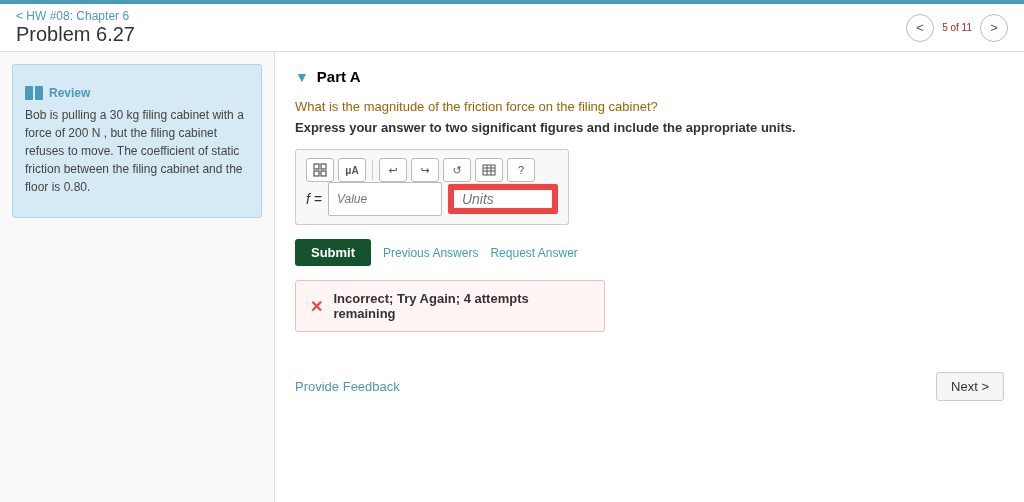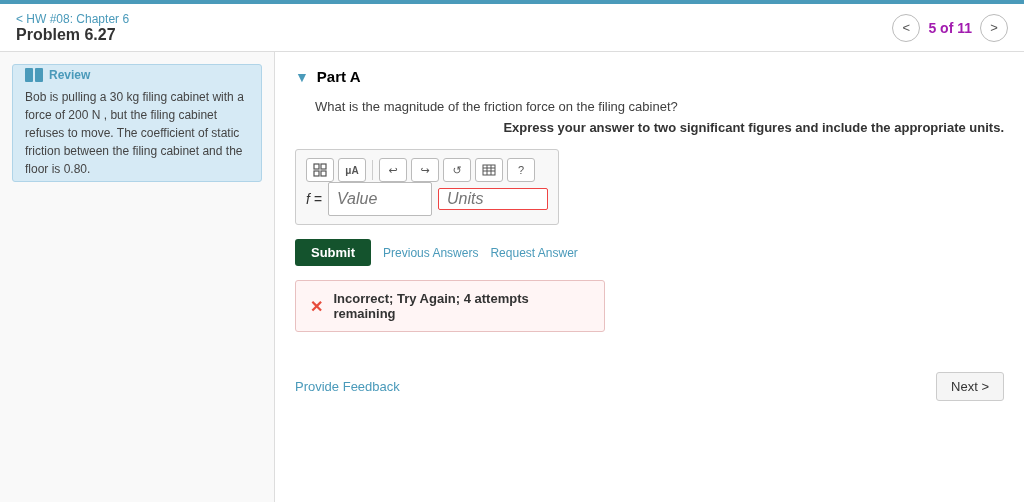"Problem 6.27" .problem-title { font-size: 16px -> 20px; font-weight: bold -> normal }
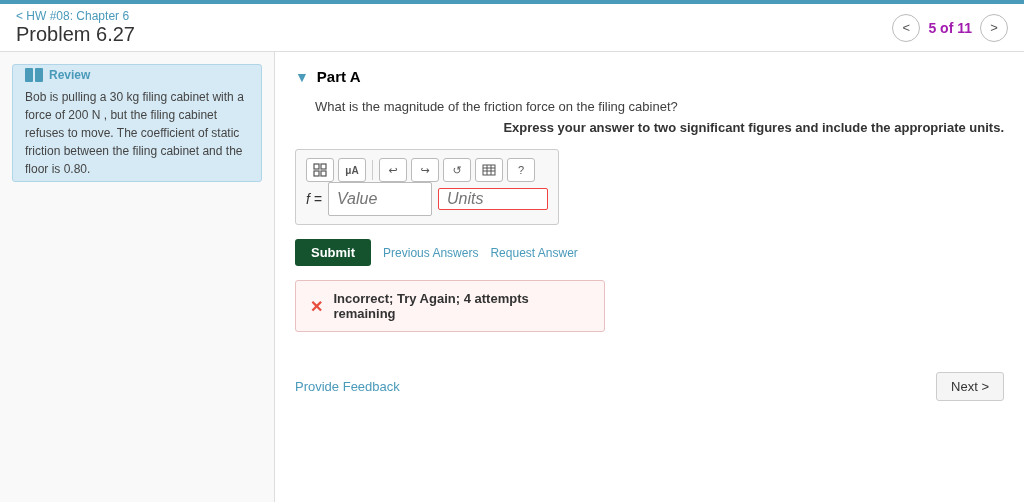"5 of 11" .page-count { color: #a21caf -> #b91c1c; font-size: 14px -> 10px; font-weight: bold -> none }
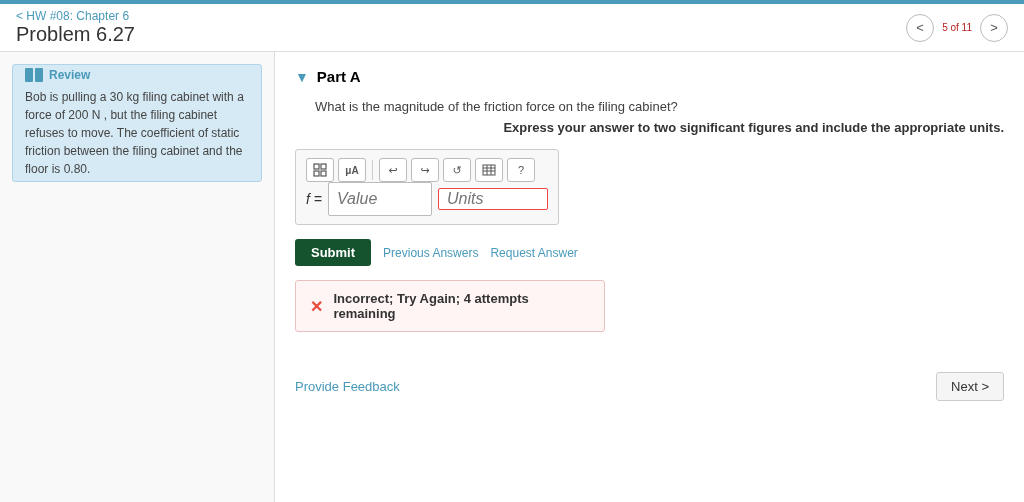"Review" .review-badge { padding: 3px 12px -> 21px 12px }
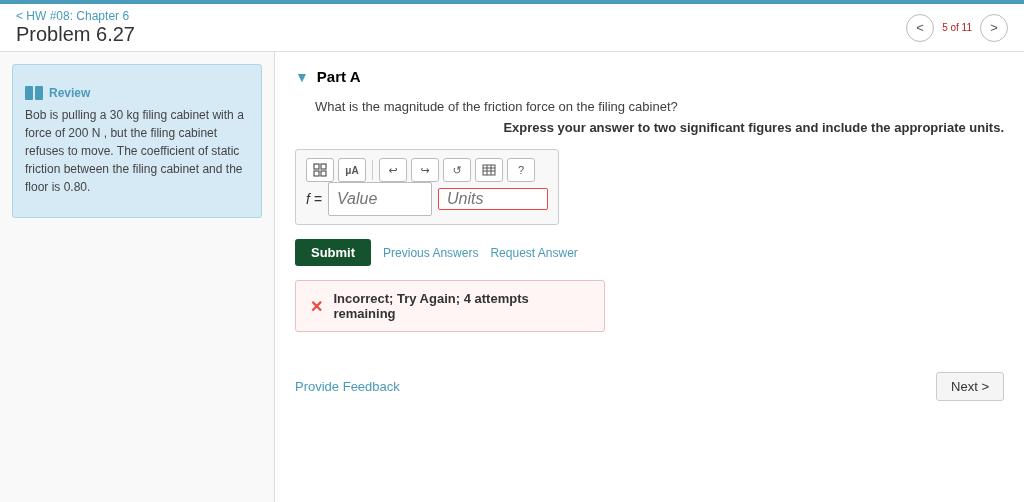"What is the magnitude of" .question-text { color: #404040 -> #a16207; margin-left: 20px -> none }
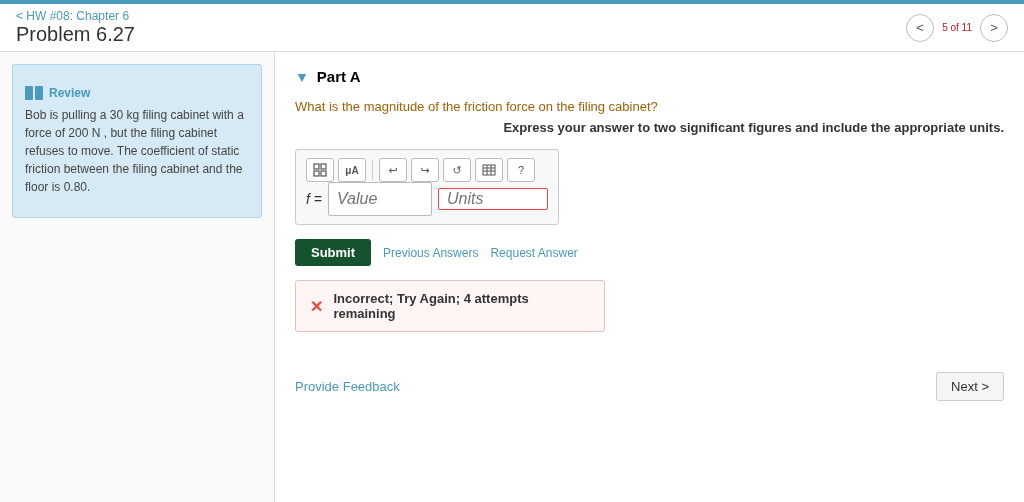"Express your answer to two" .instruction-text { text-align: right -> none }
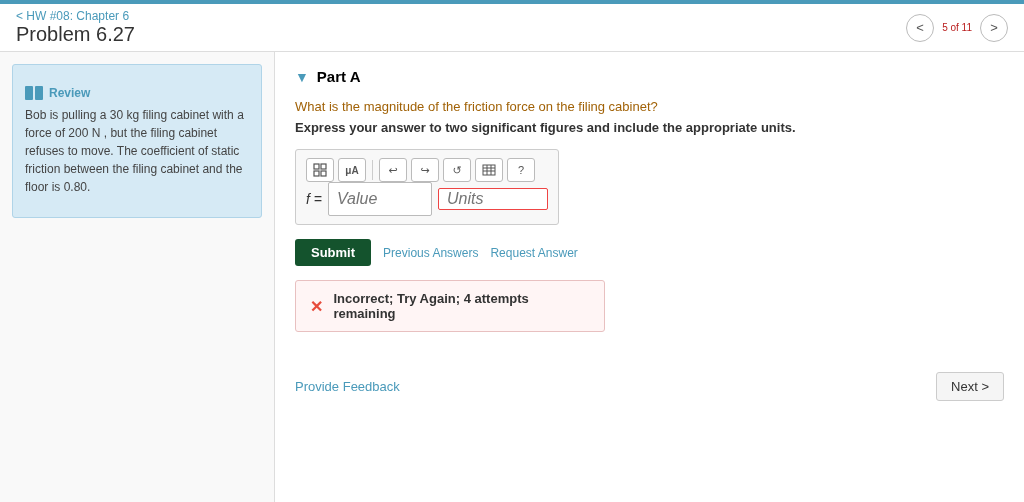"Value" .value-input { font-size: 16px -> 12px; width: 104px -> 114px }
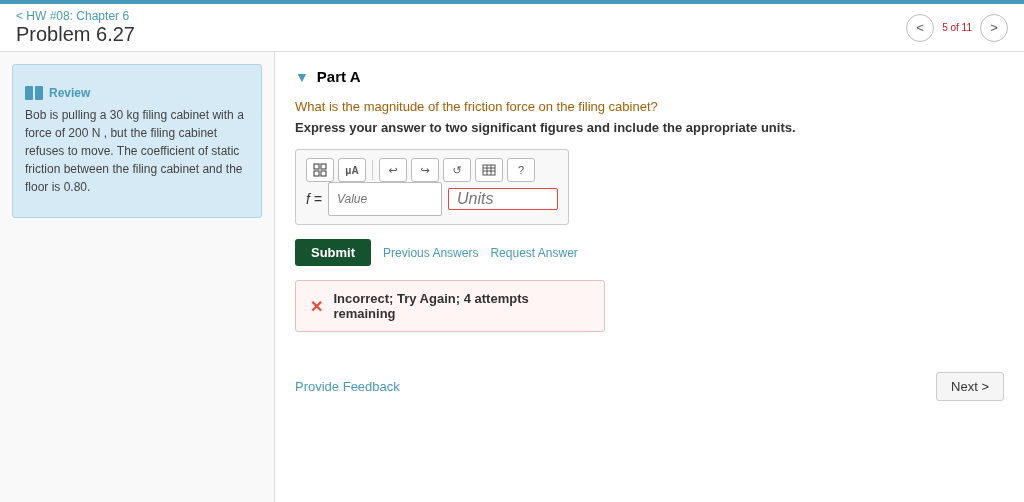"Units" .units-input { border: 1px solid #ef4444 -> 6px solid #ef4444; font-size: 16px -> 14px; height: 22px -> 30px }
